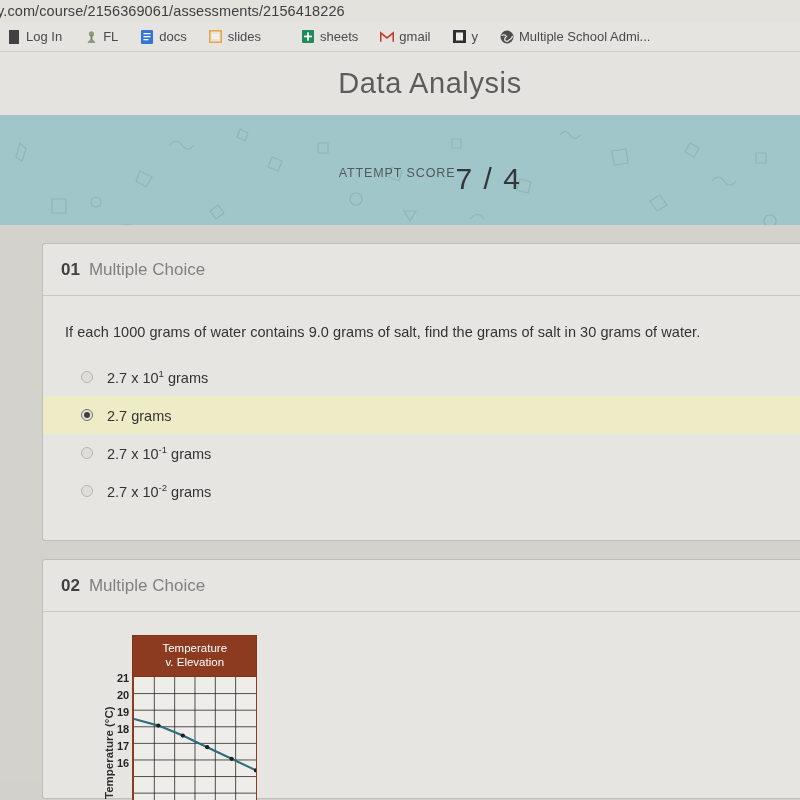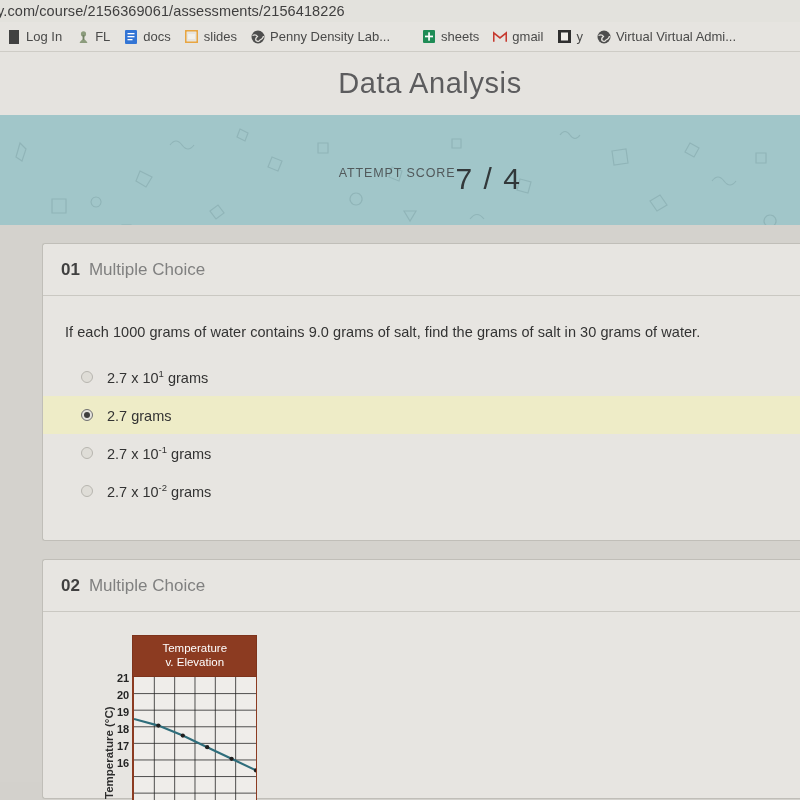"Log In" .bookmarks { gap: 0px -> 8px }
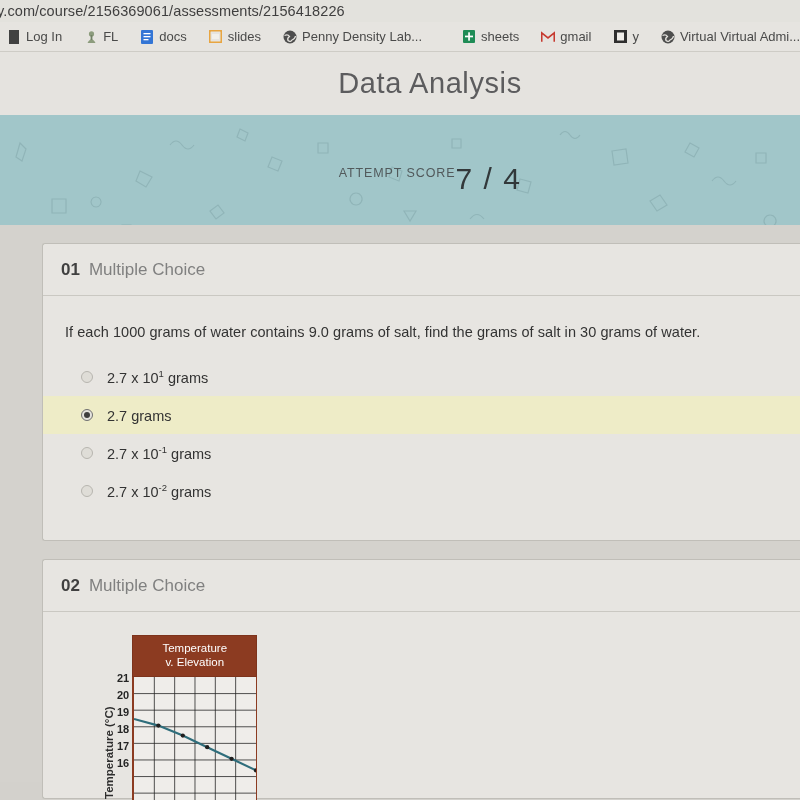"Penny Density Lab..." div.bm { html: <div> <span> <svg> <circle></circle> <path></path> </svg> </span> <span>Penny Density Lab...</span> </div> -> none }
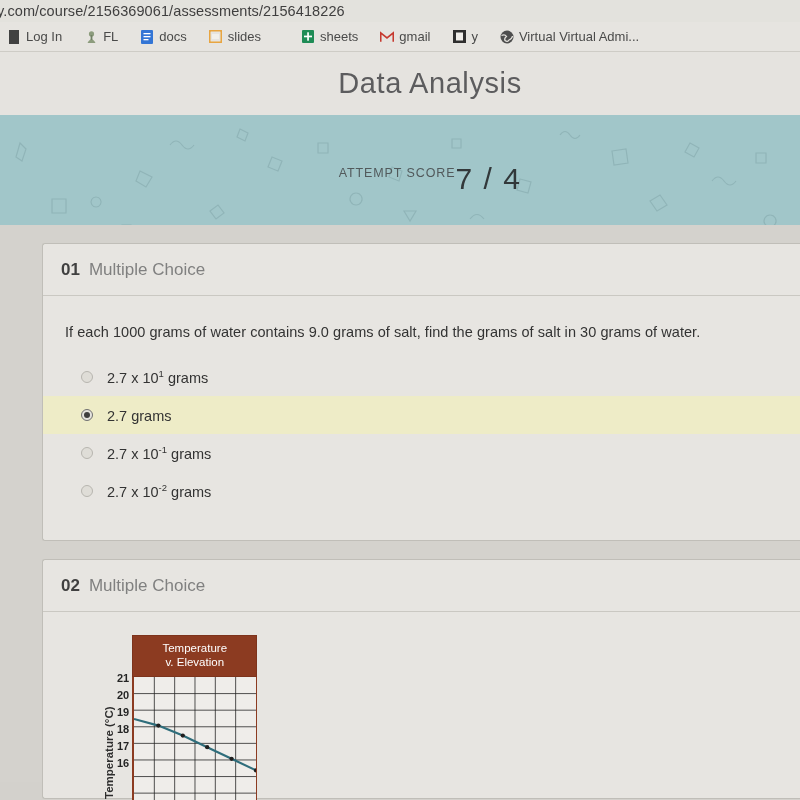"Virtual Virtual Admi..." span.bm-label { text: Virtual Virtual -> Multiple School }
